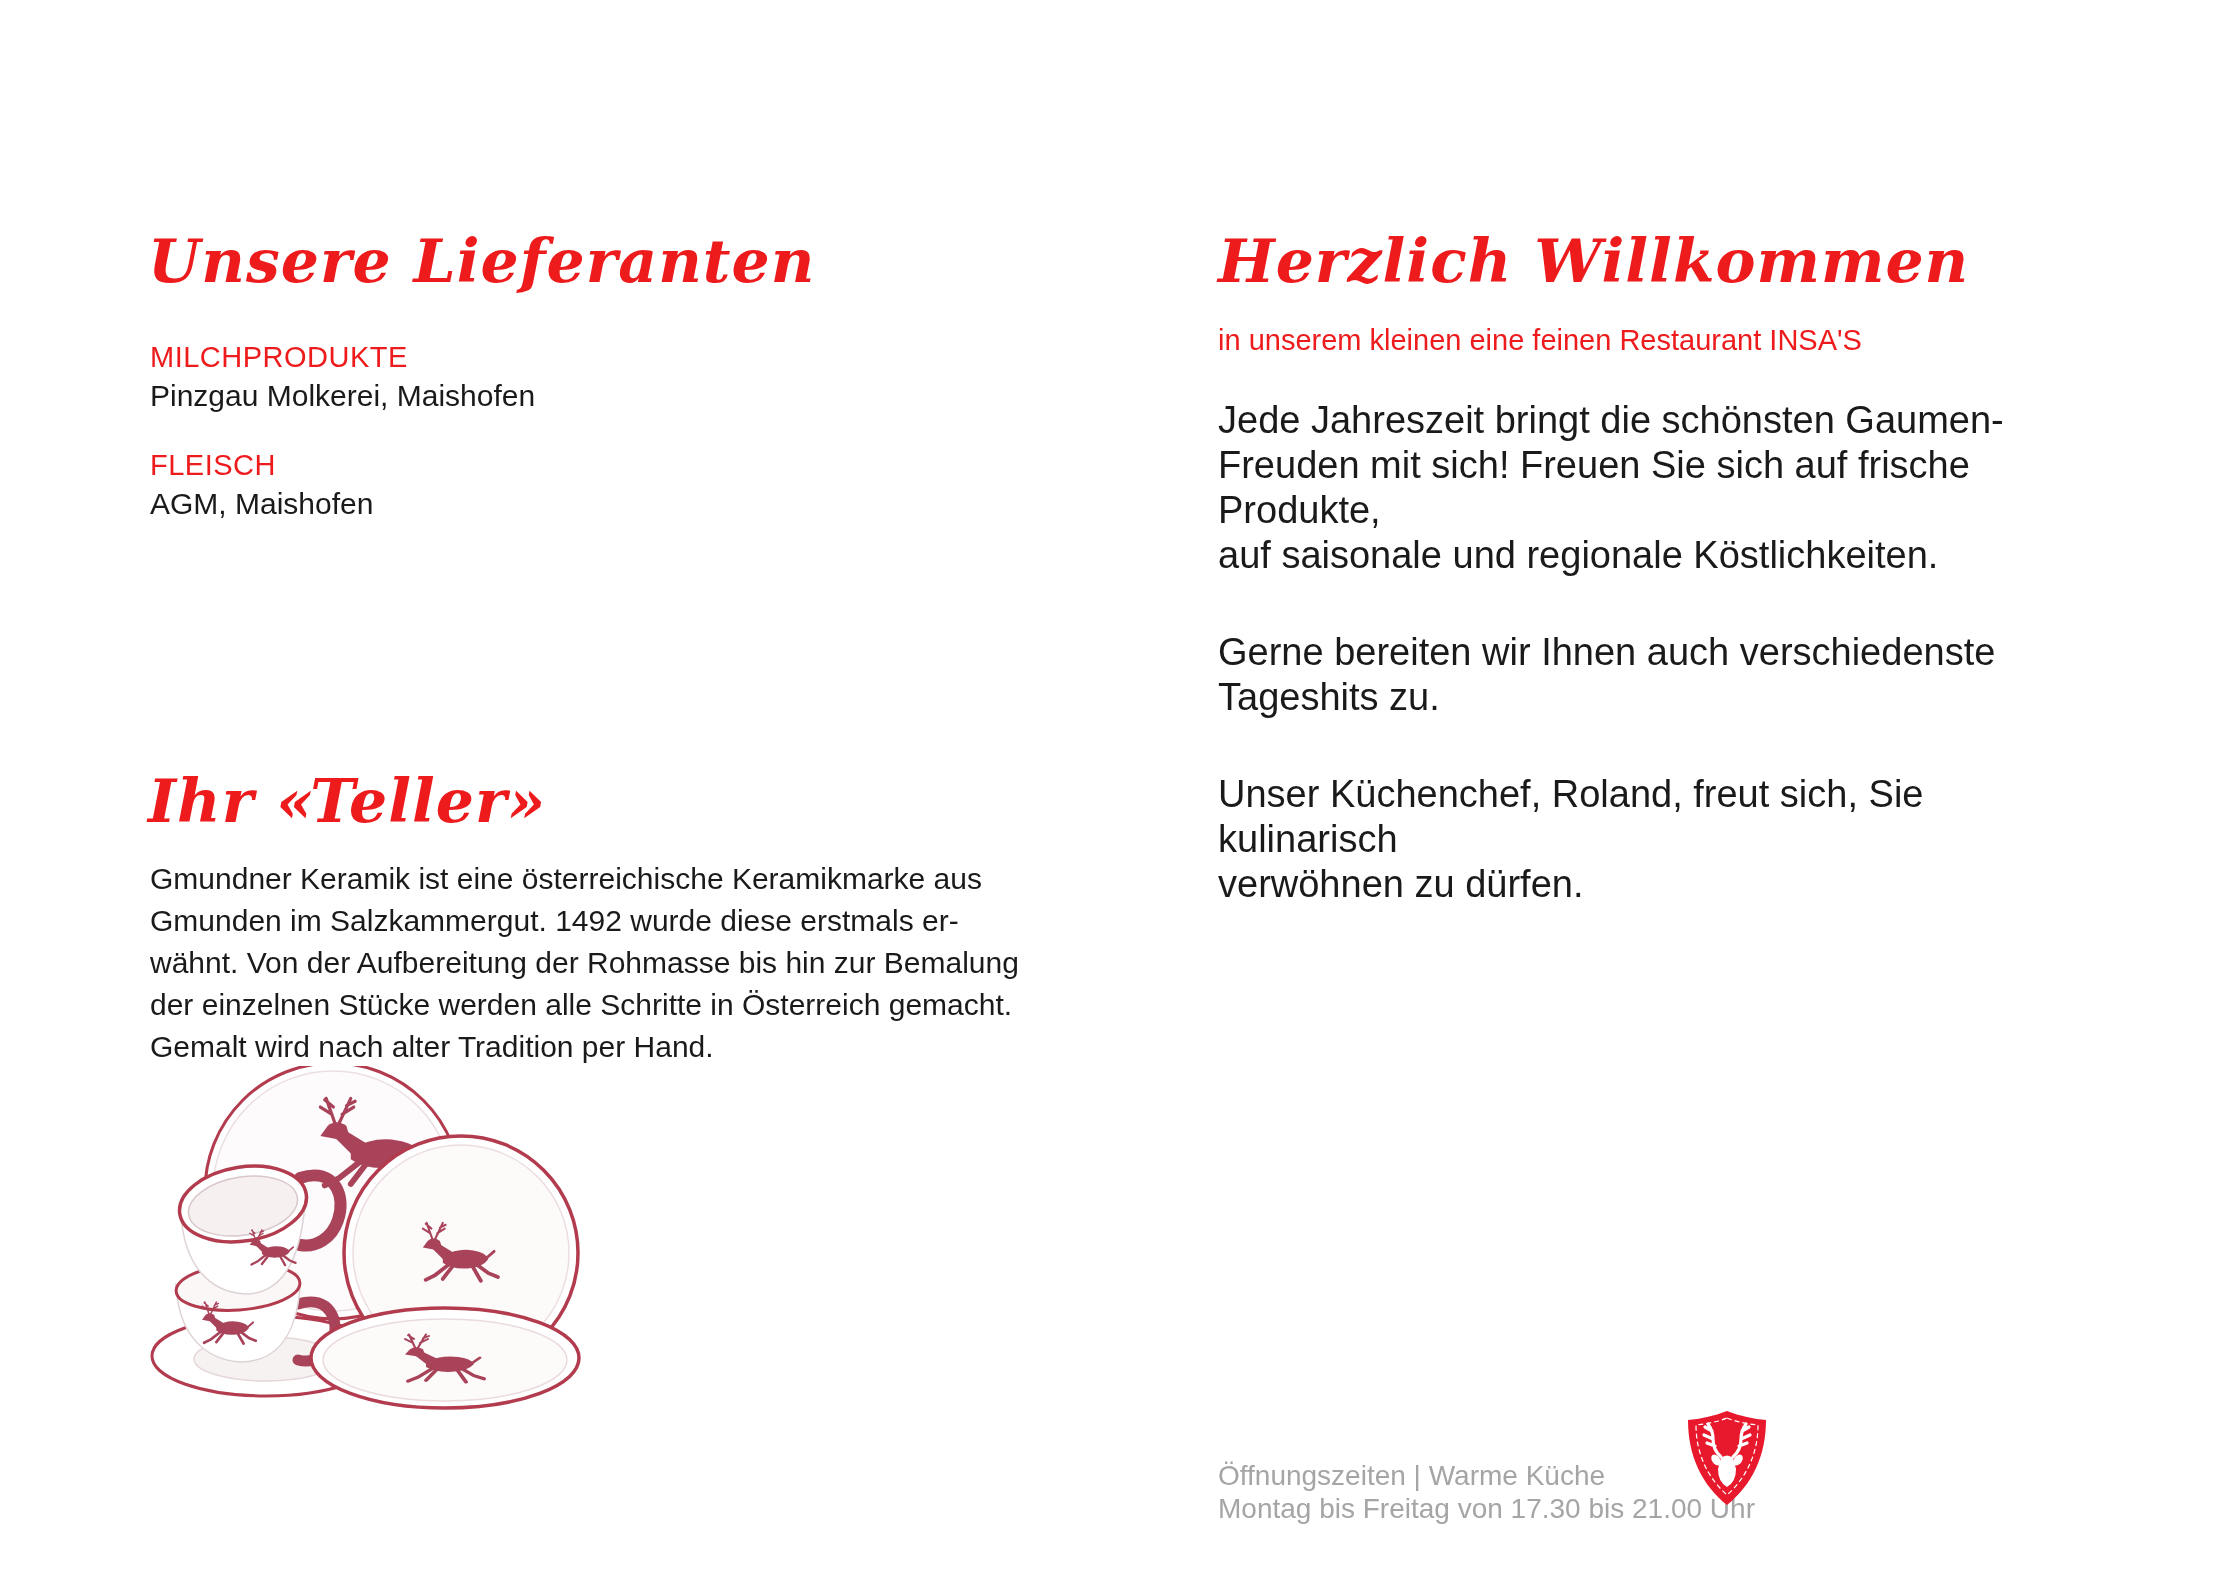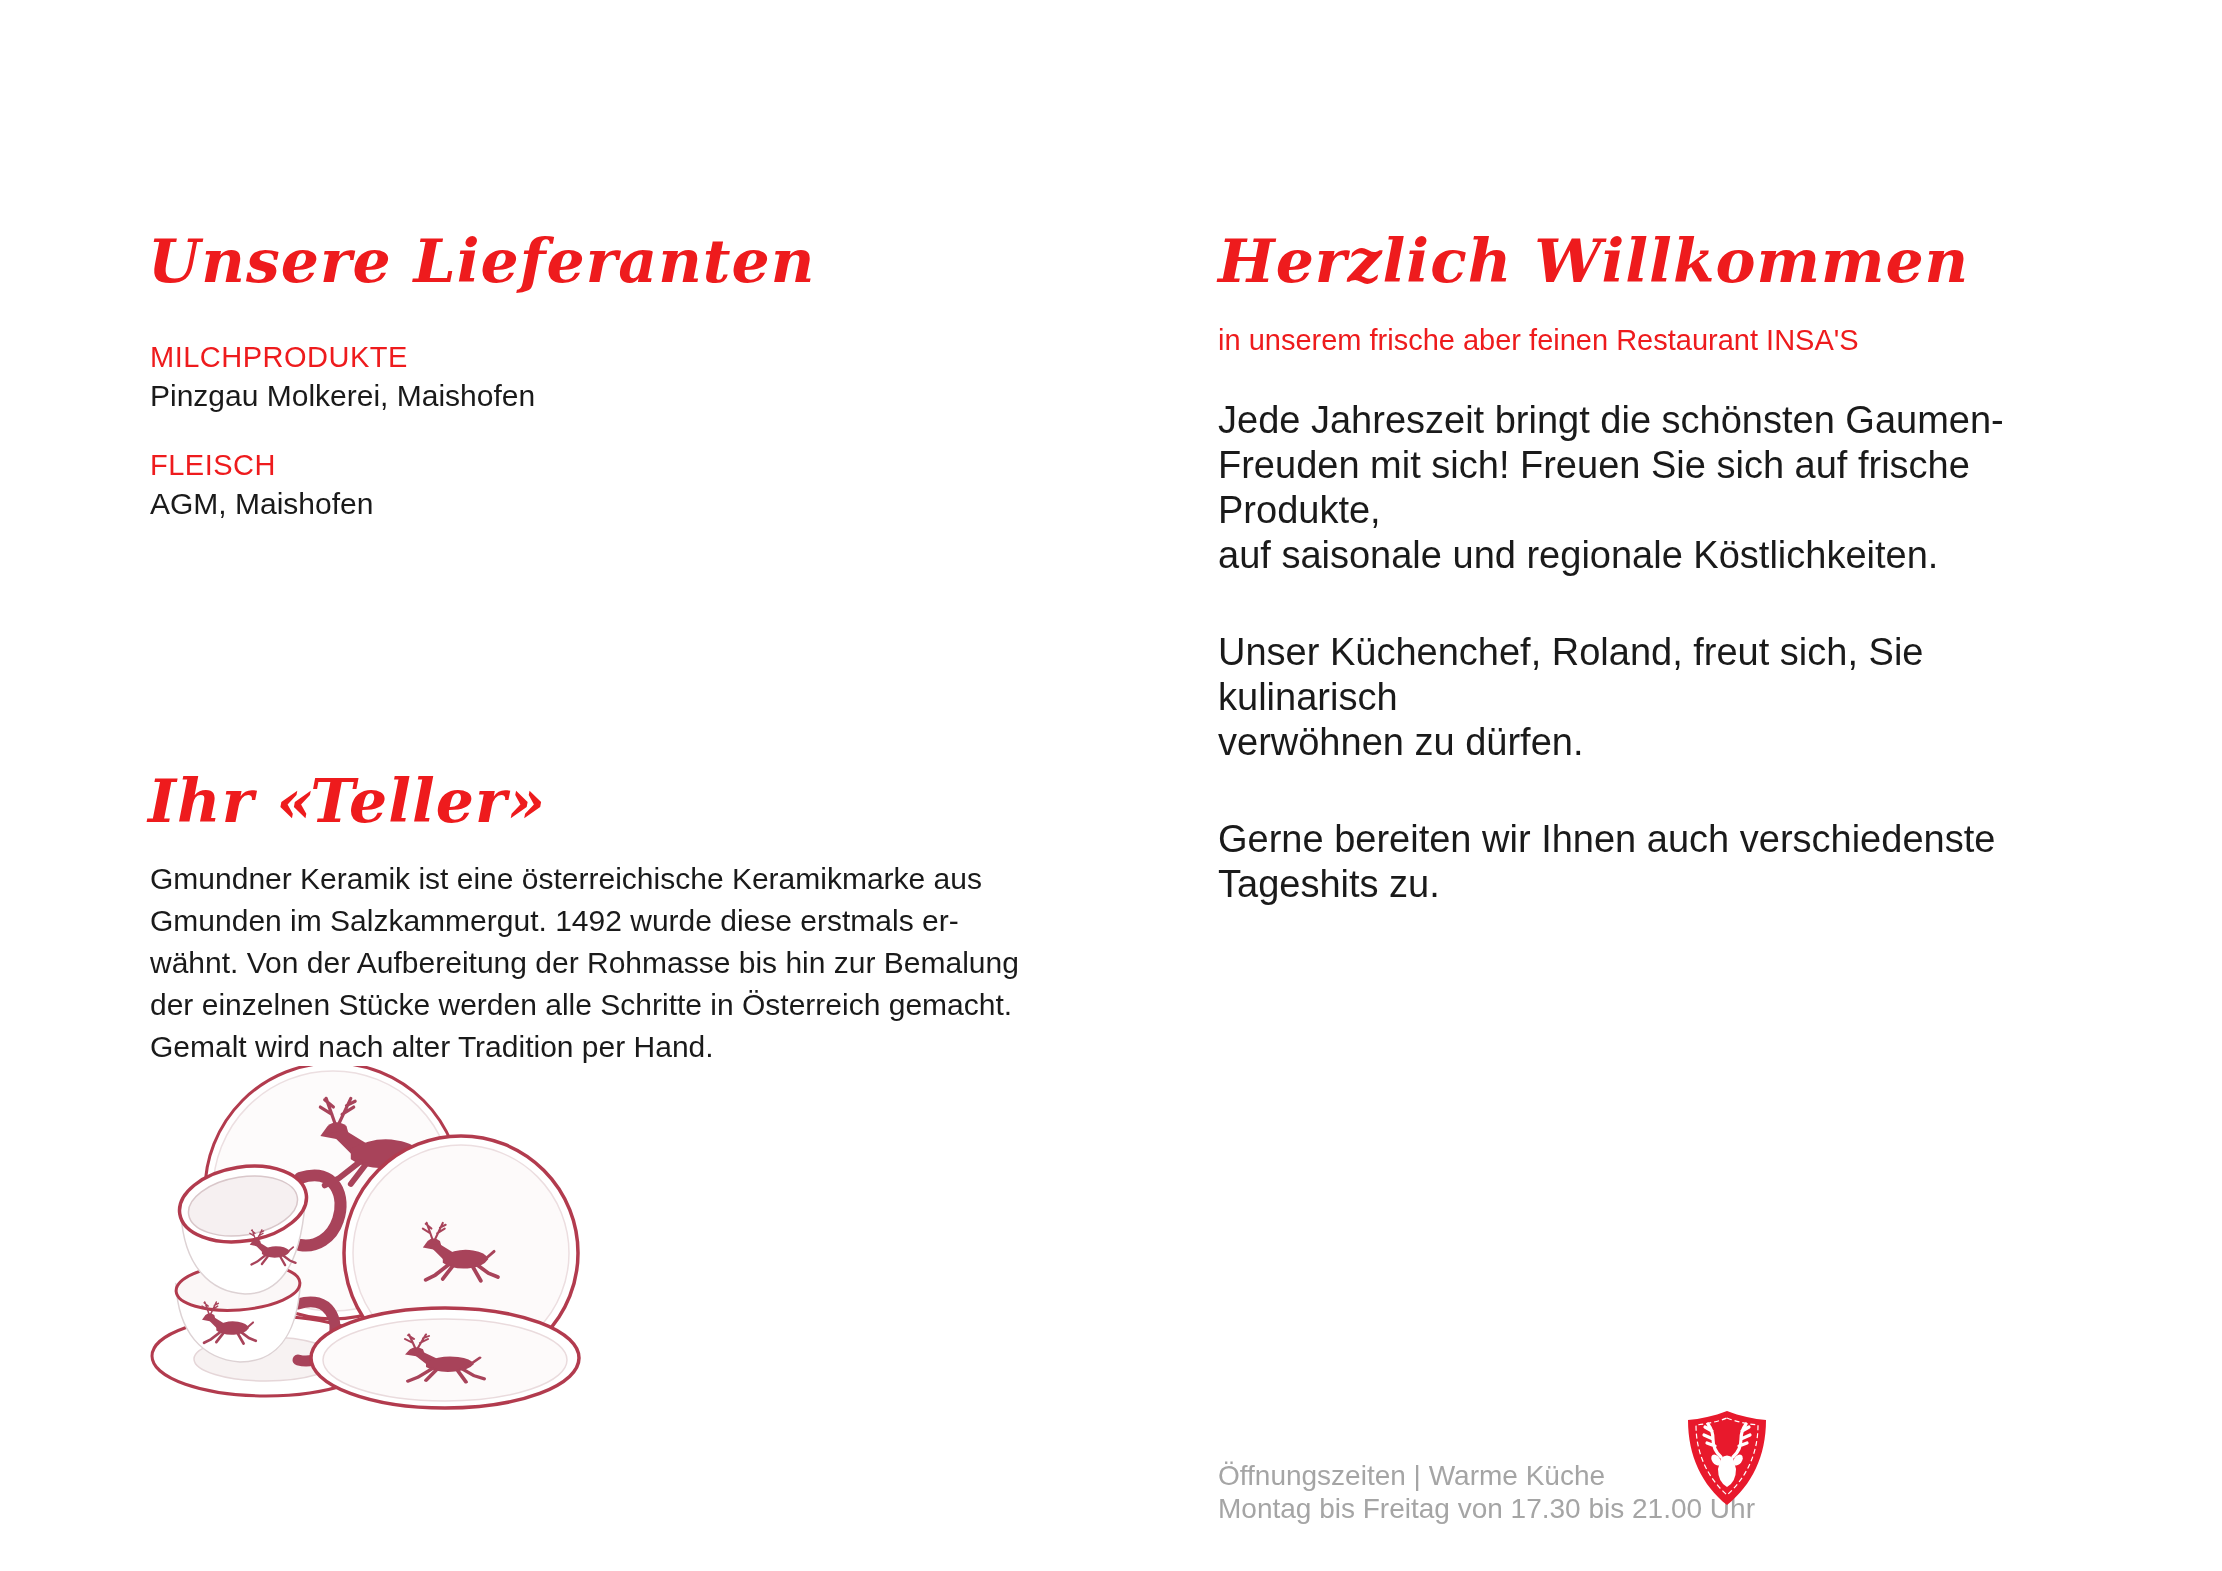"in unserem frische aber feinen" div.abs { text: frische aber -> kleinen eine }
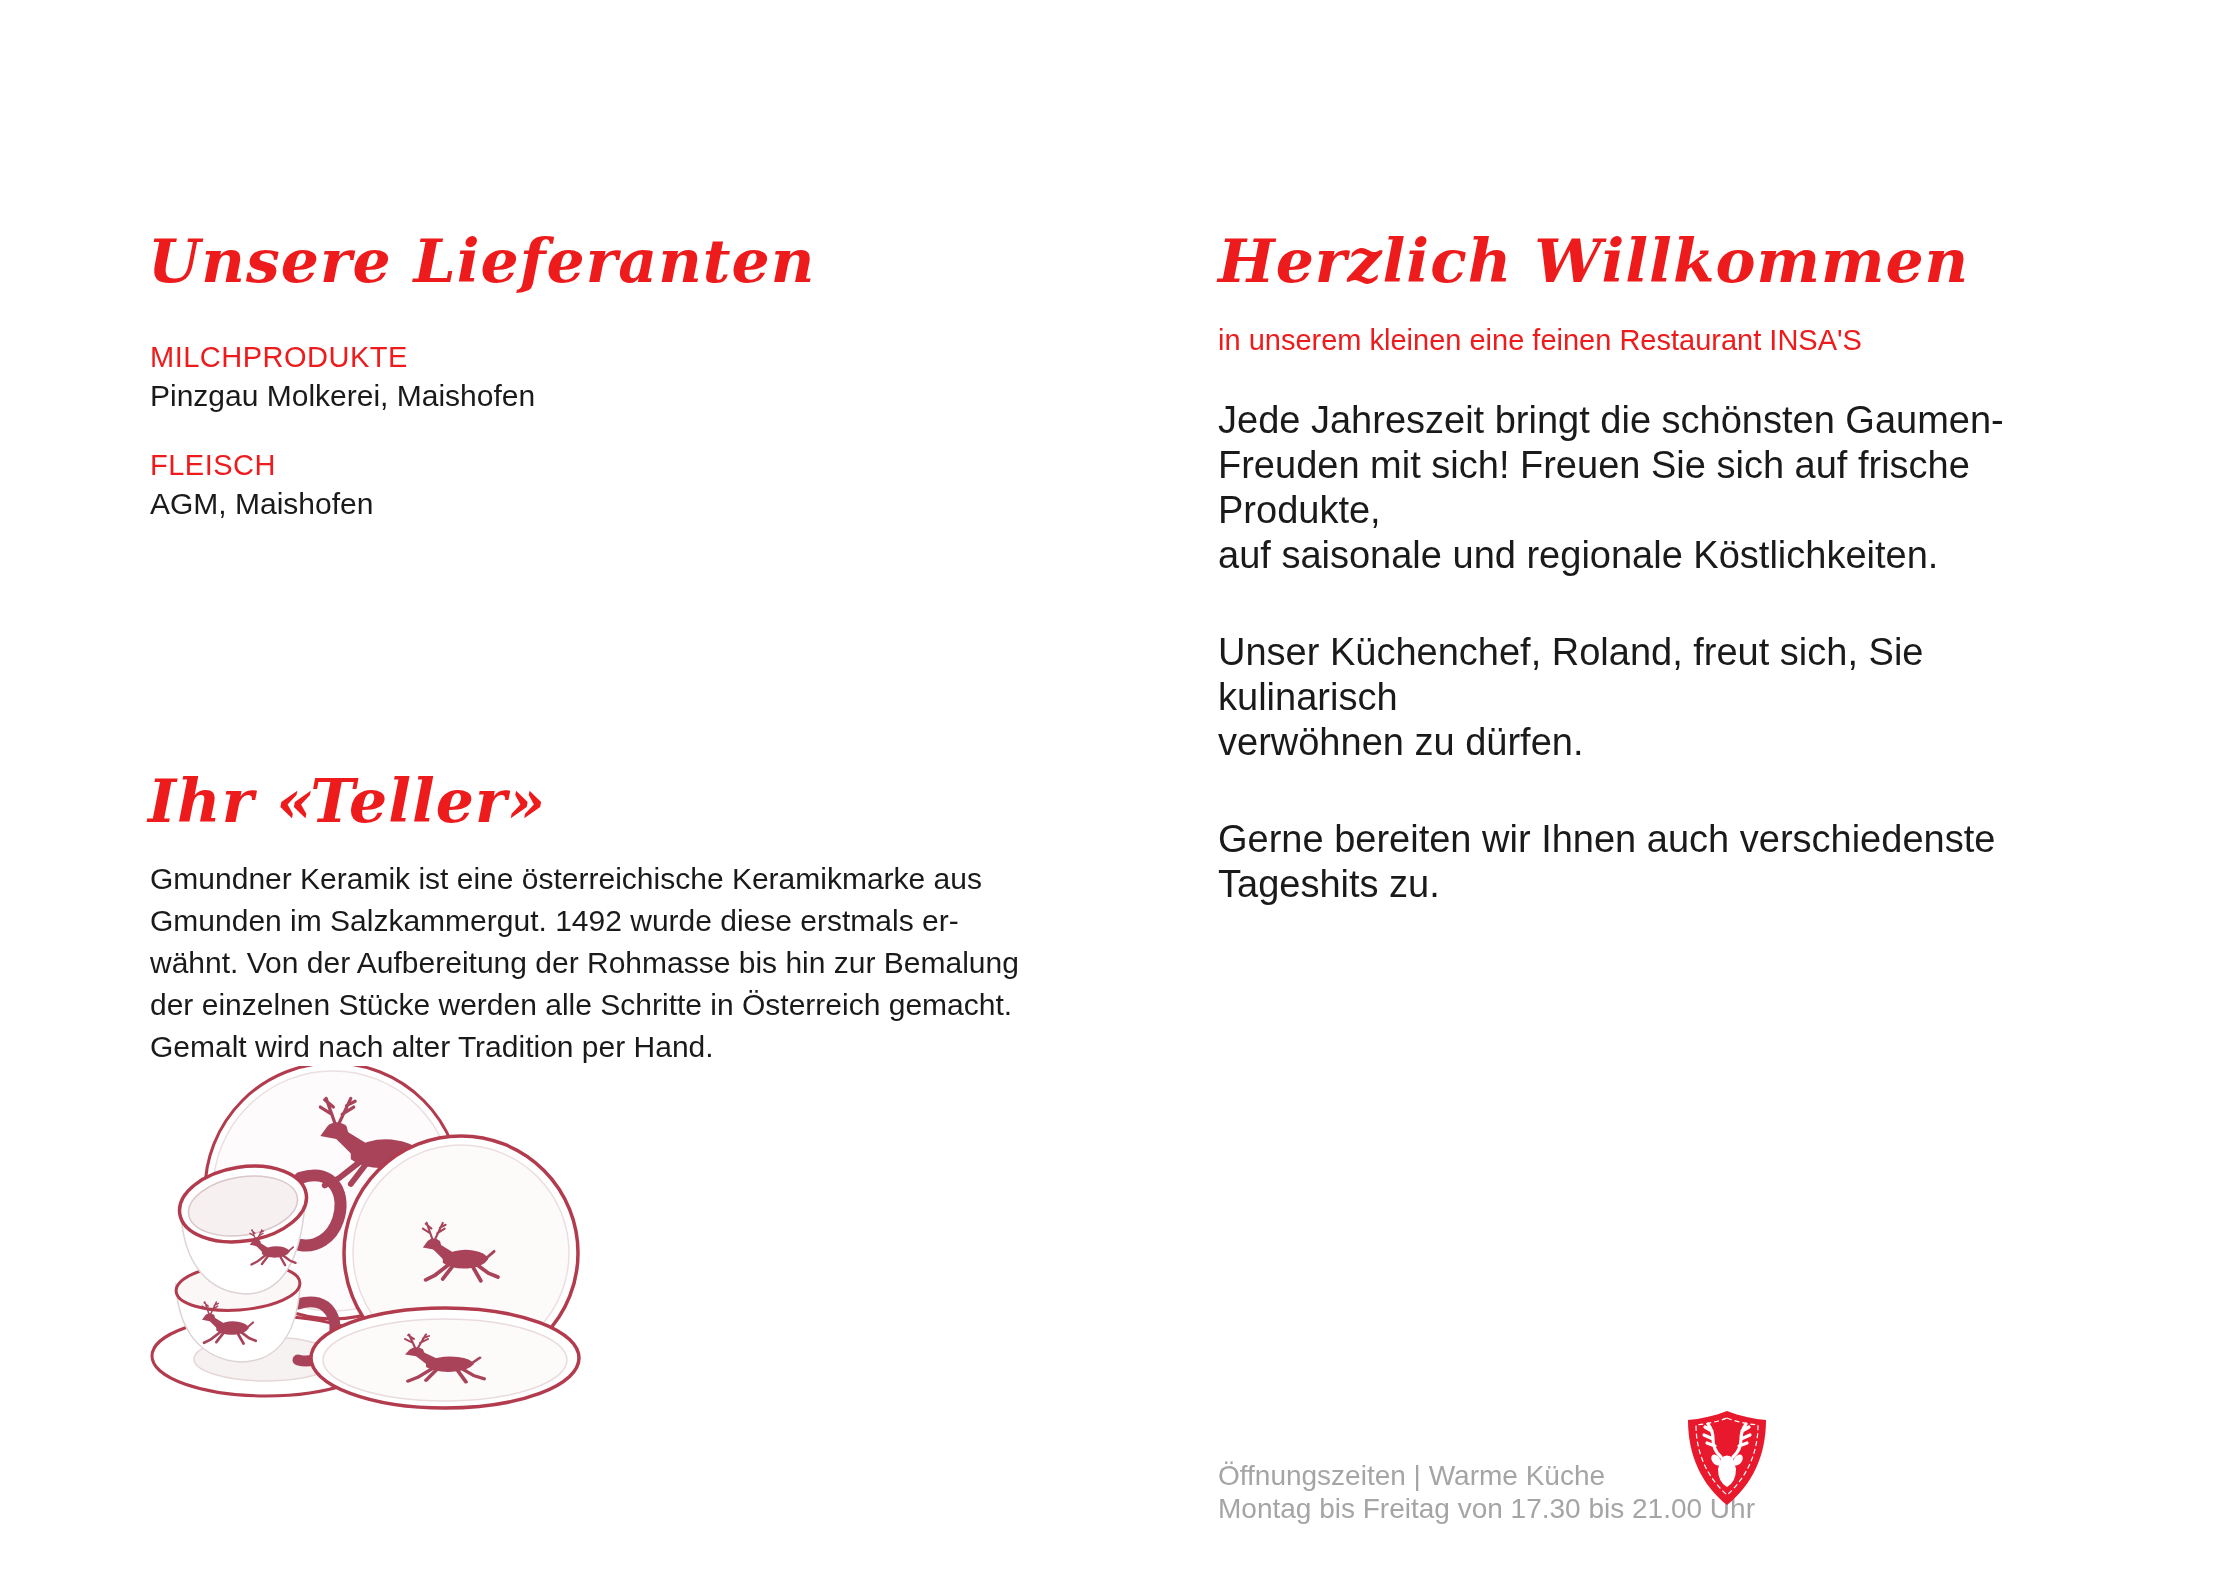"Unser Küchenchef, Roland, freut sich," div.right-paragraph { order: before "Gerne bereiten wir Ihnen auch" -> after "Gerne bereiten wir Ihnen auch" }
